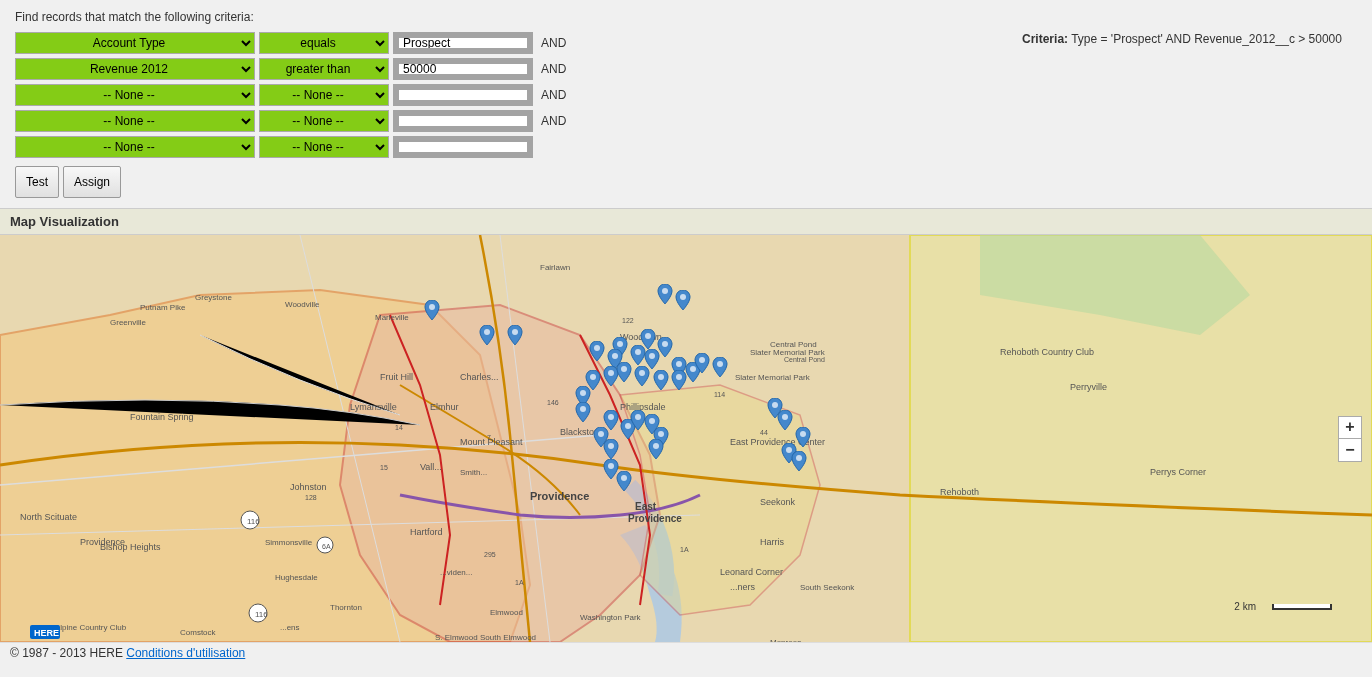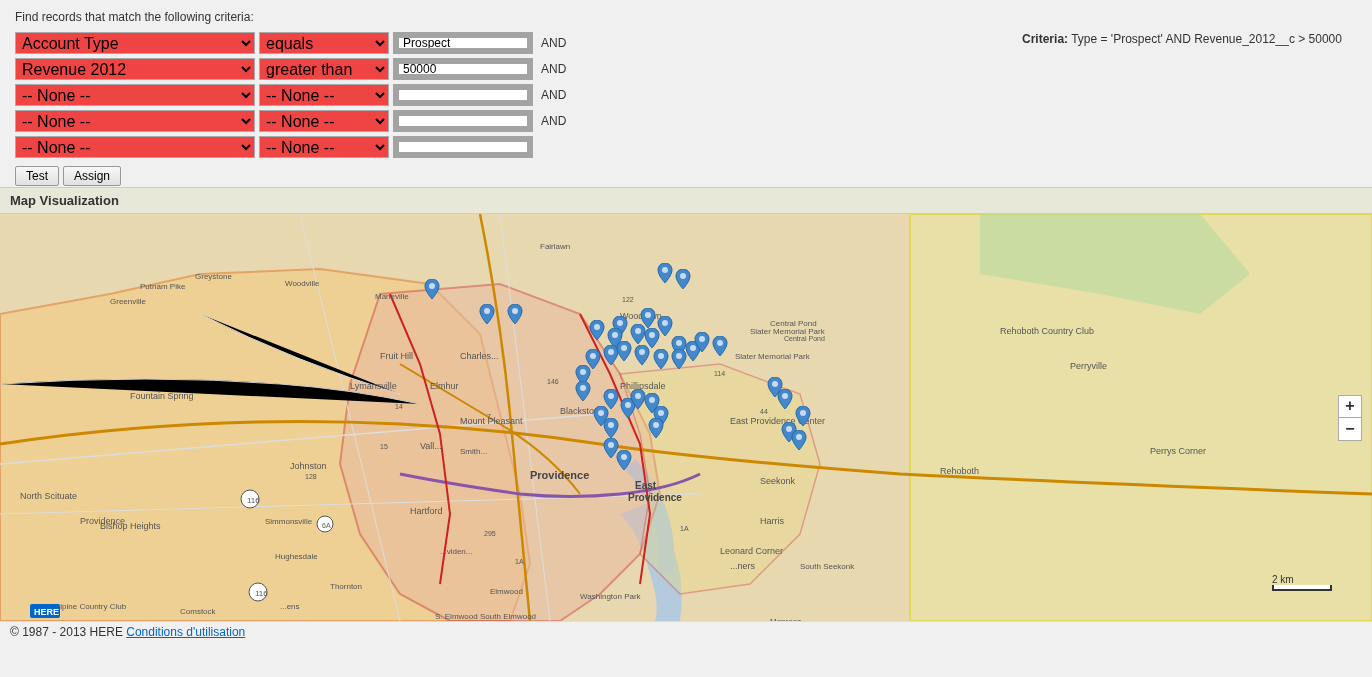"Find records that match the" .top-section { padding: 10px 15px 1px 15px -> 10px 15px 10px 15px }
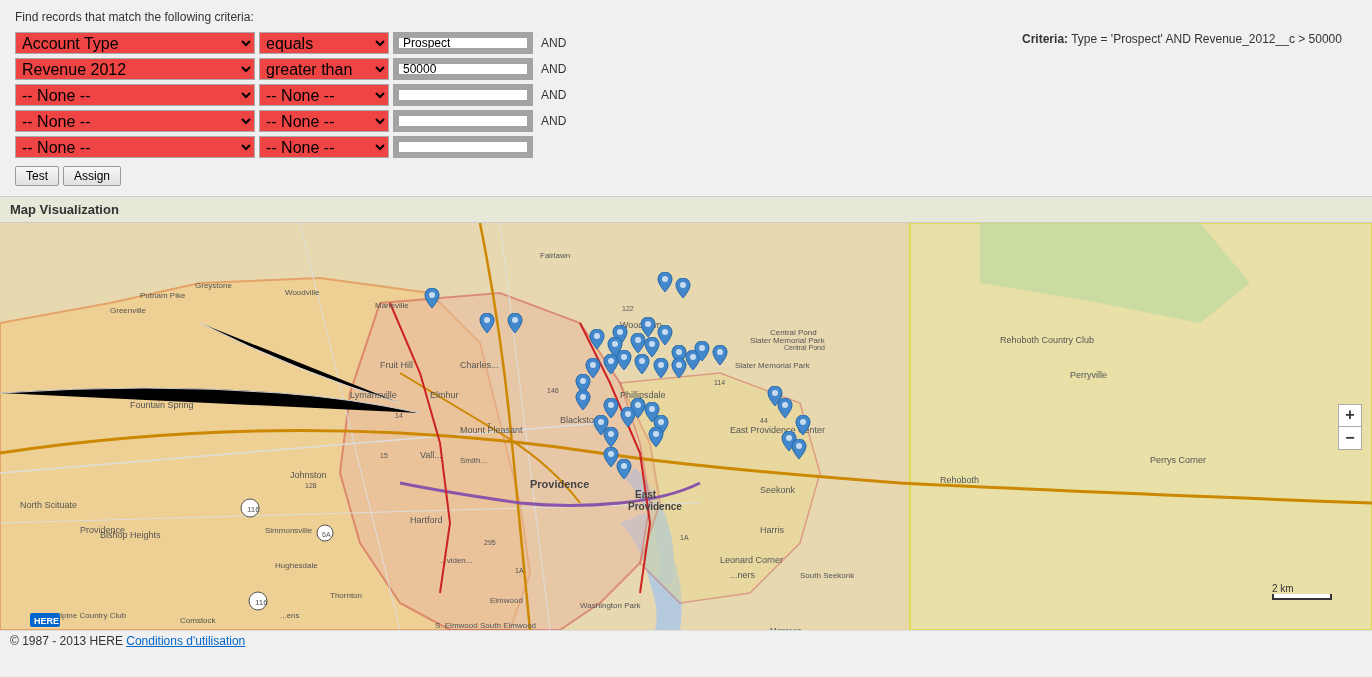"Account Type" .criteria-row select { background: #ef4444 -> #84cc16; font-size: 16px -> 12px; text-align: none -> center }
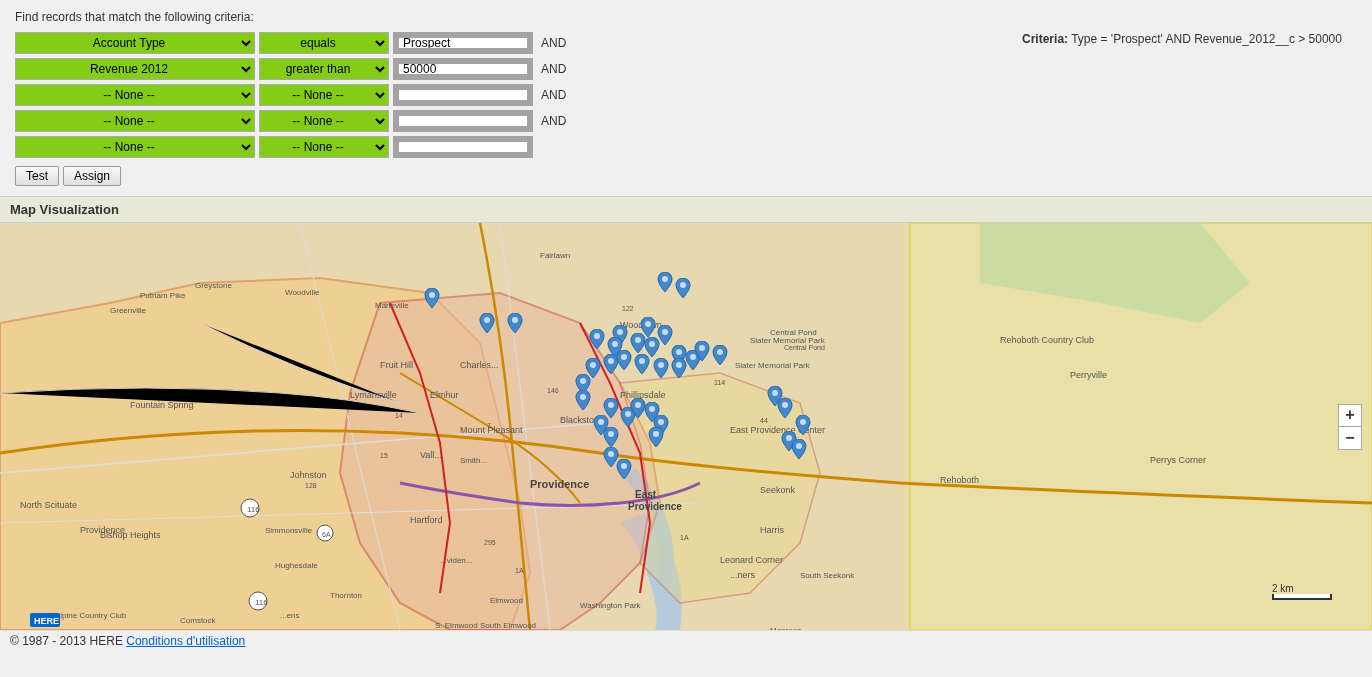"Test" .btn { height: 20px -> 32px }
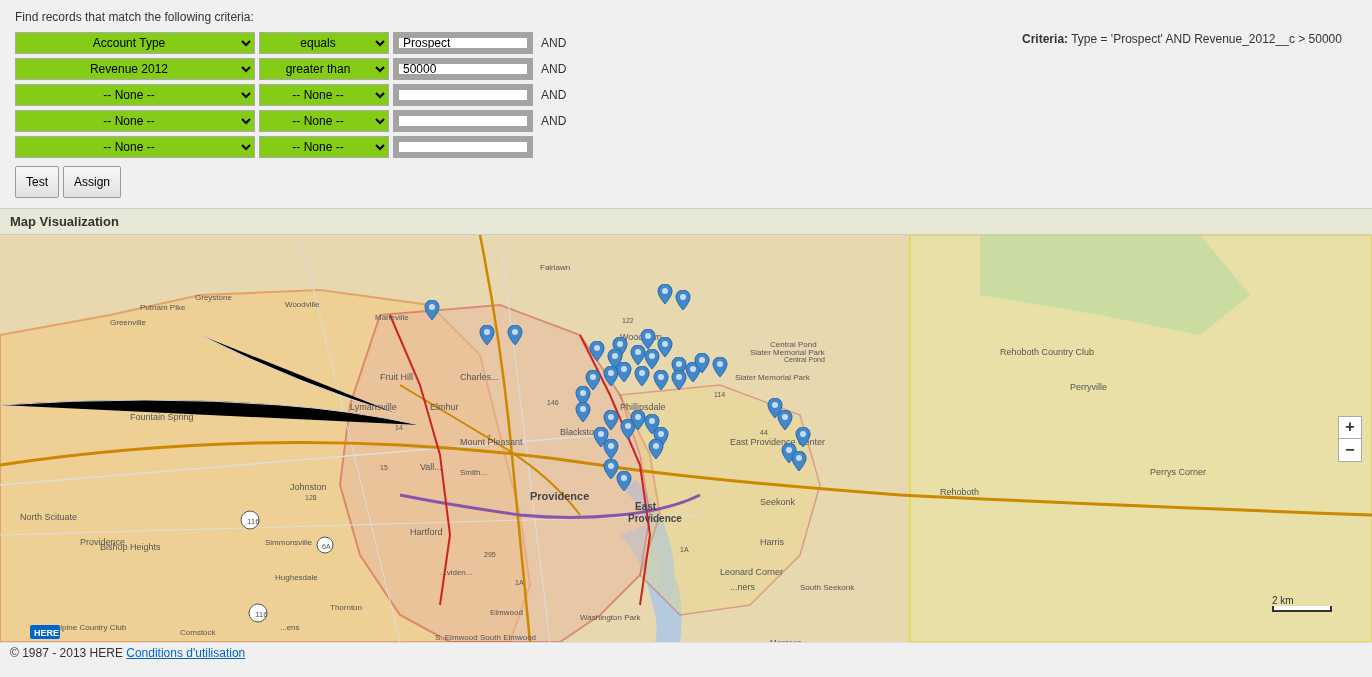"2 km" .map-scale { align-items: flex-start -> center; flex-direction: column -> none; gap: none -> 16px }
